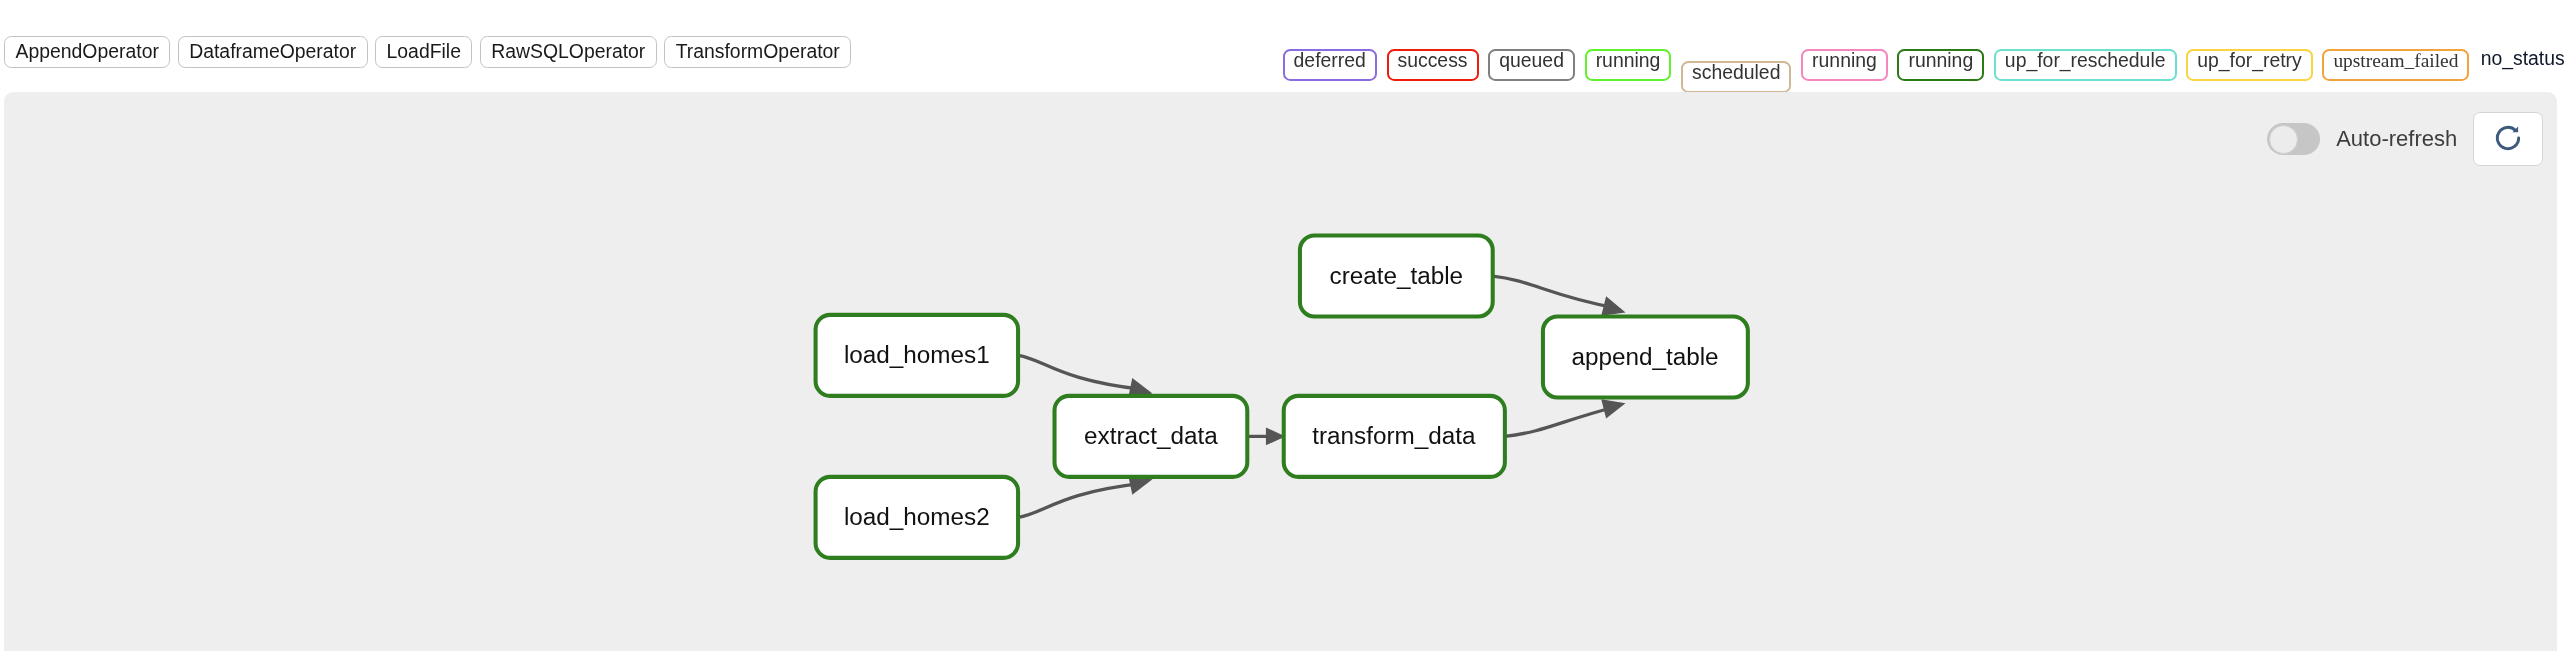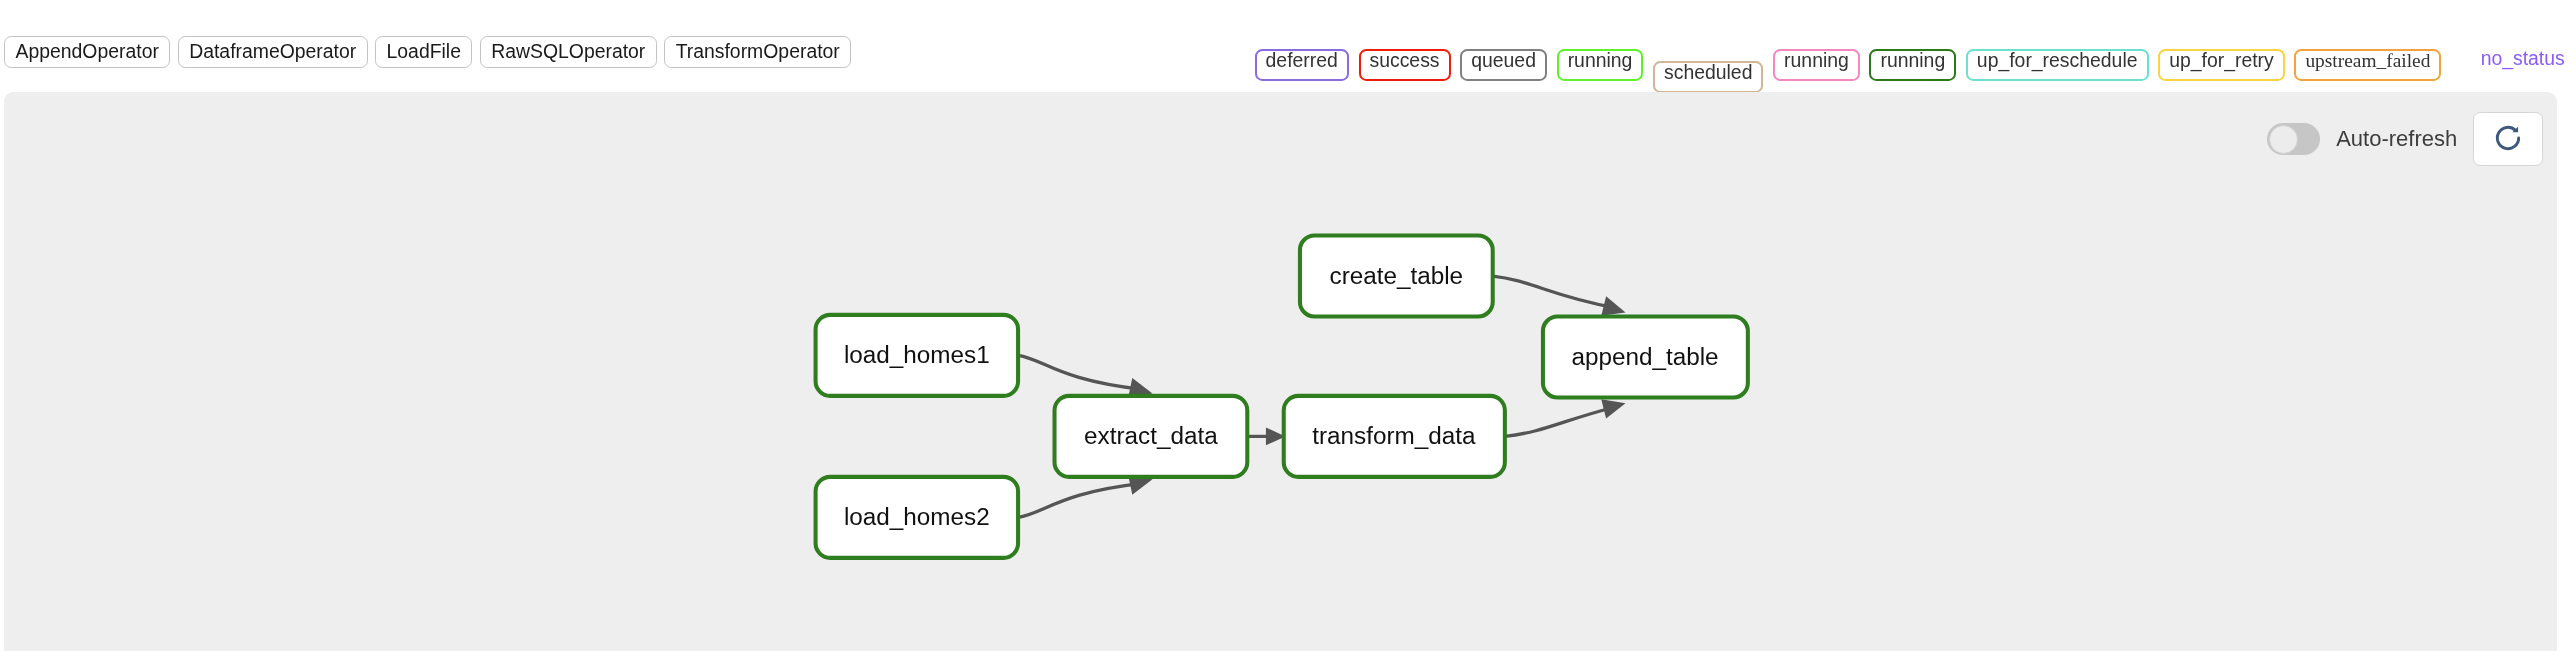"no_status" .status-chip.plain { color: #8b5cf6 -> #0f172a; margin-left: 28px -> none }
